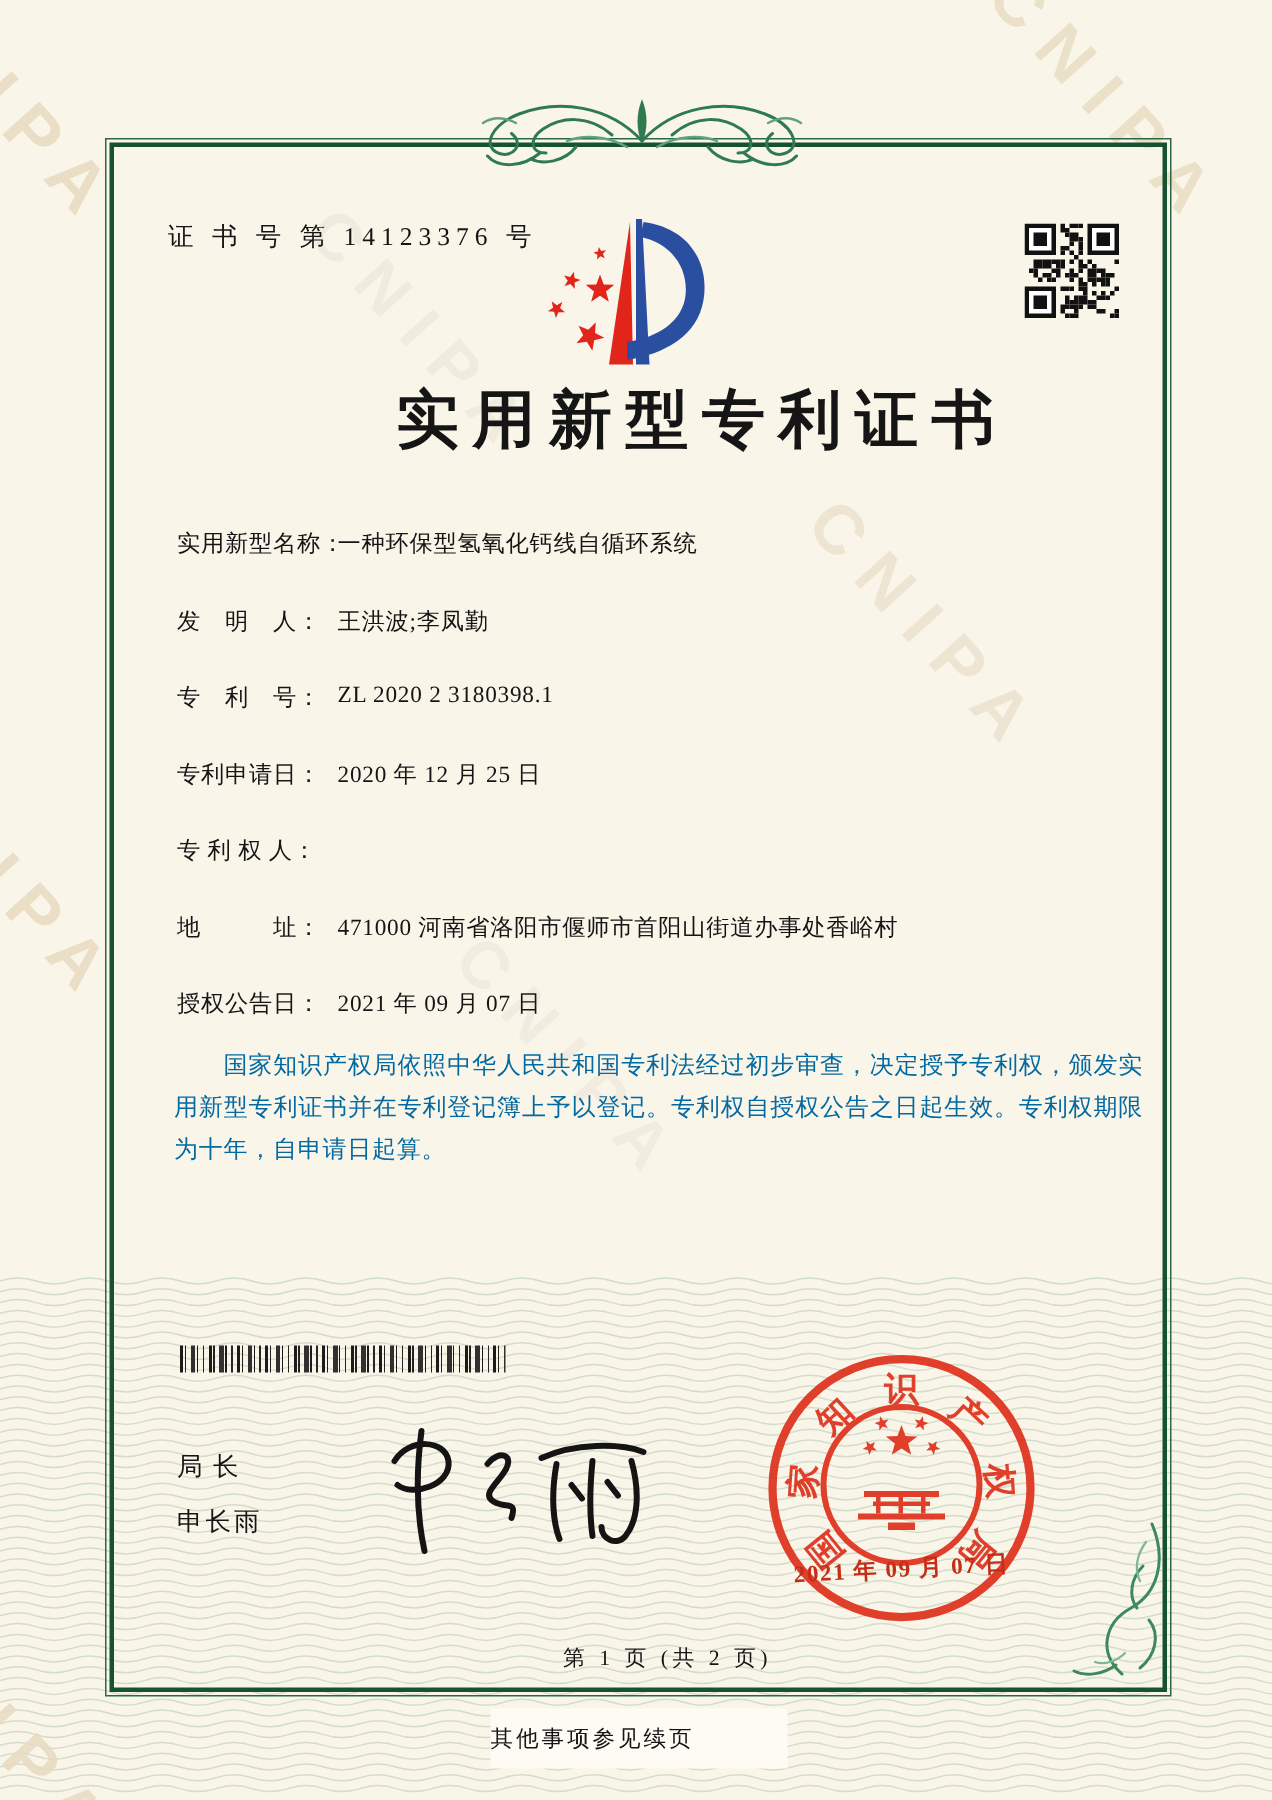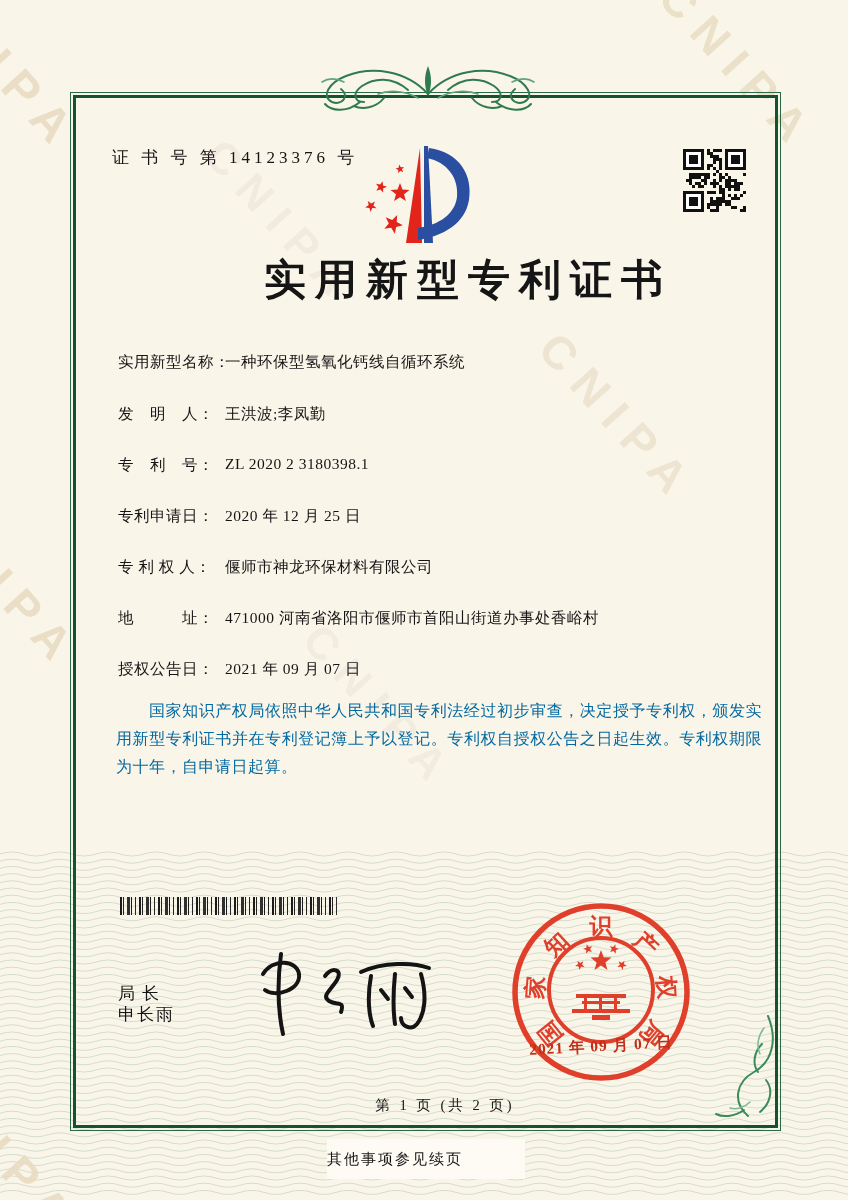"偃师市神龙环保材料有限公司" span.field-value { html: <span>偃师市神龙环保材料有限公司</span> -> none }
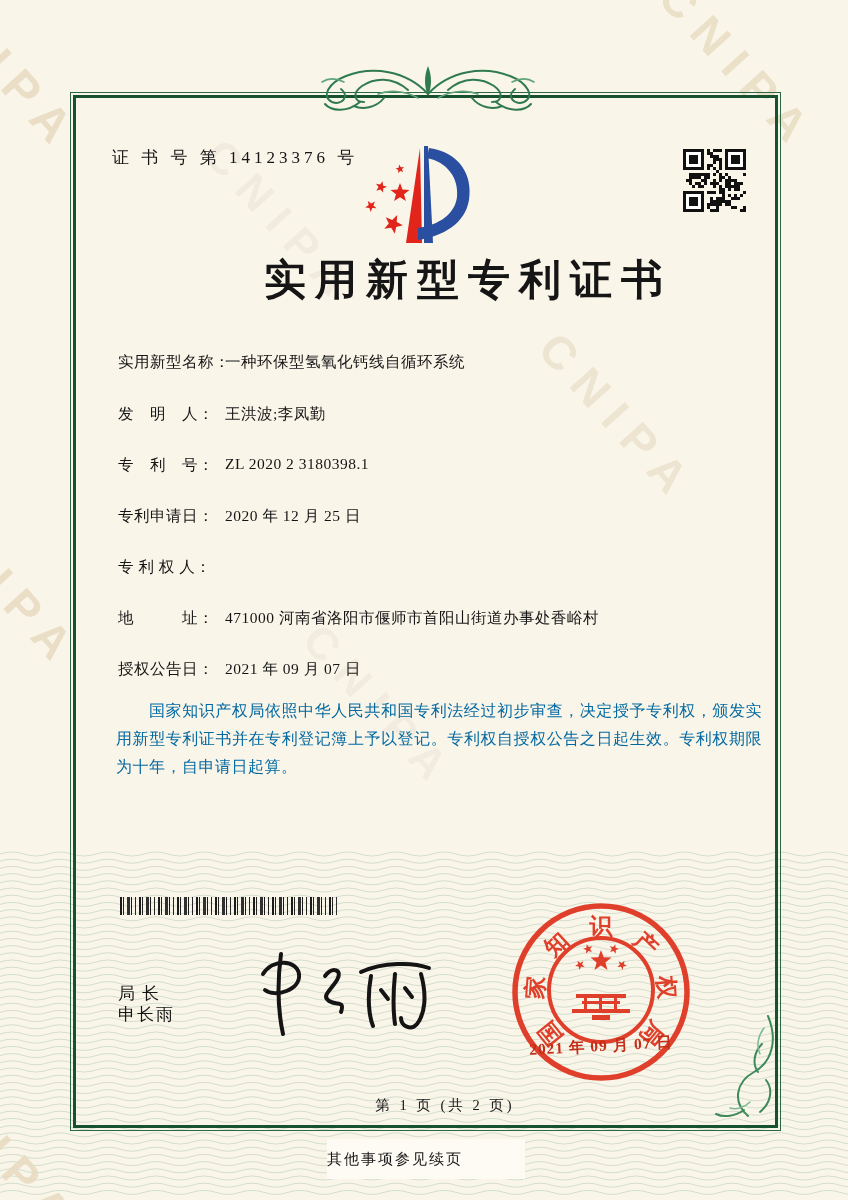"局长" .officer-title { margin-top: 16px -> none }
